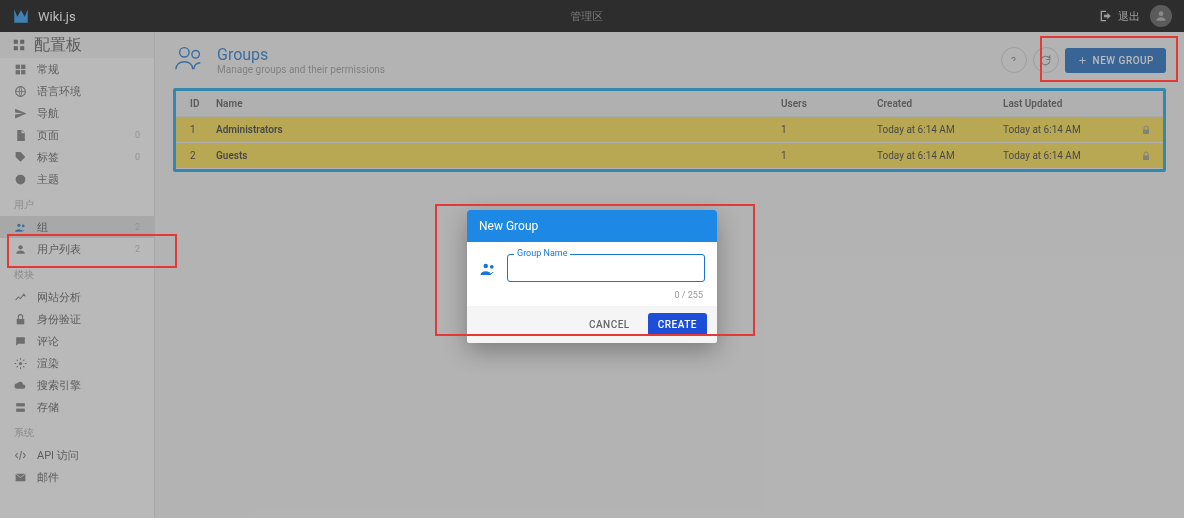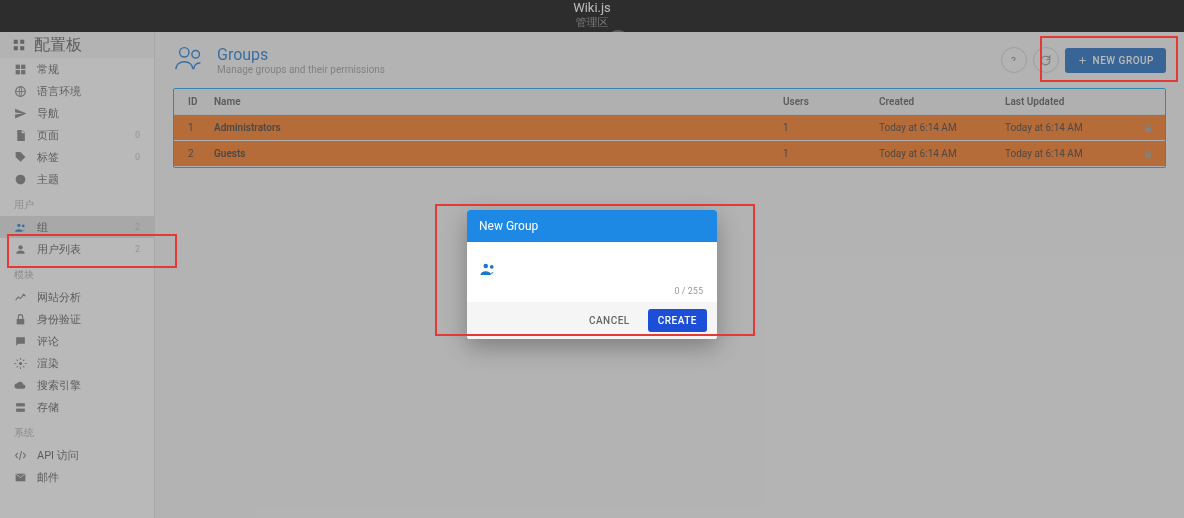"Wiki.js" .header { flex-direction: column -> none }
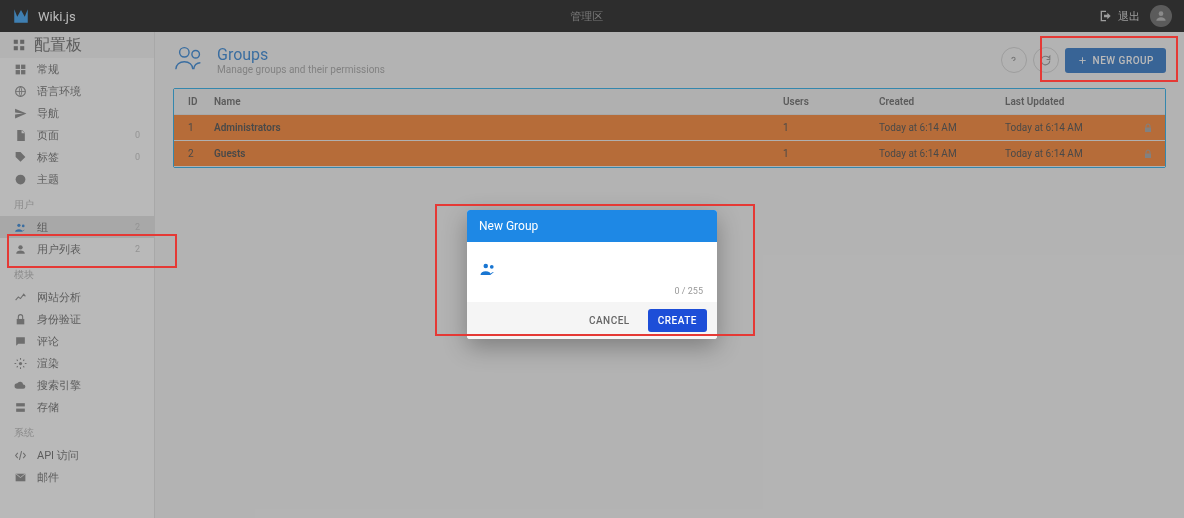"ID" .table { background: #f97316 -> #fde047; border: 1px solid #0ea5e9 -> 3px solid #0ea5e9 }
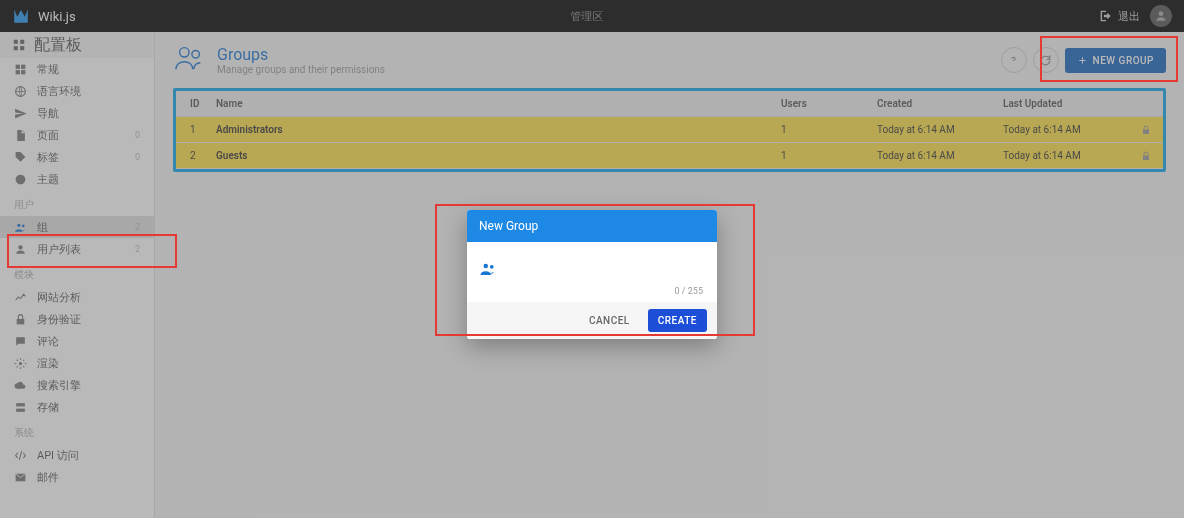"Group Name" div.field { html: none -> <div> <div>Group Name</div> <input> </div> }
